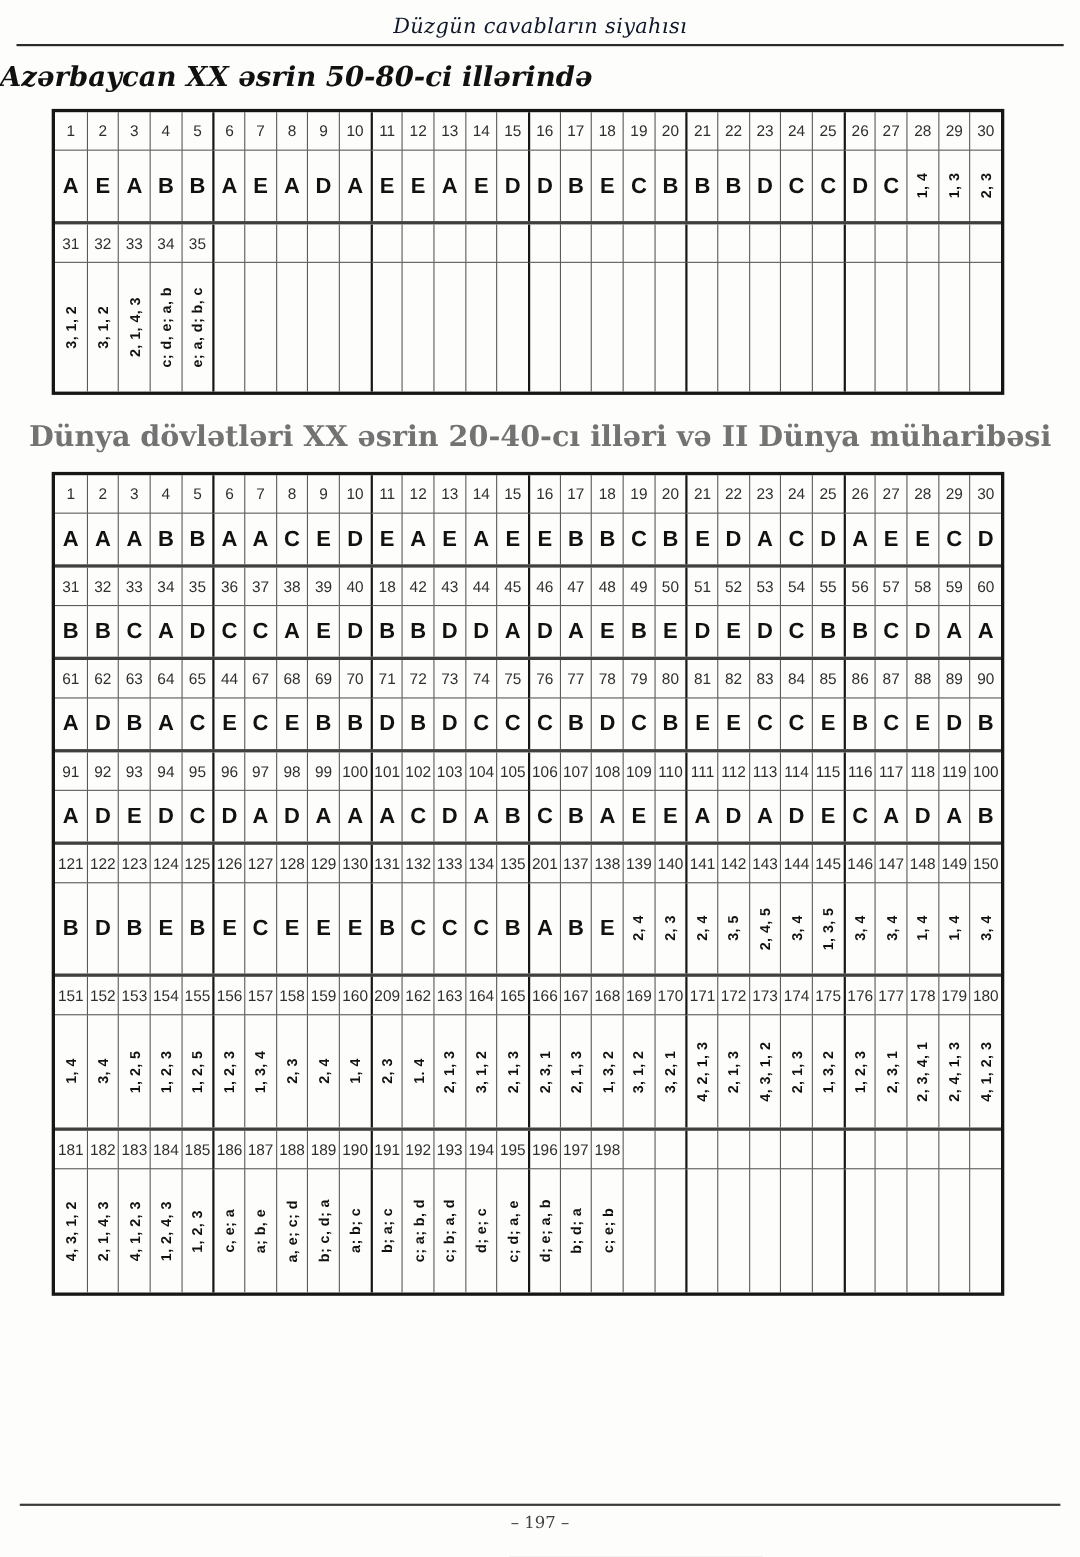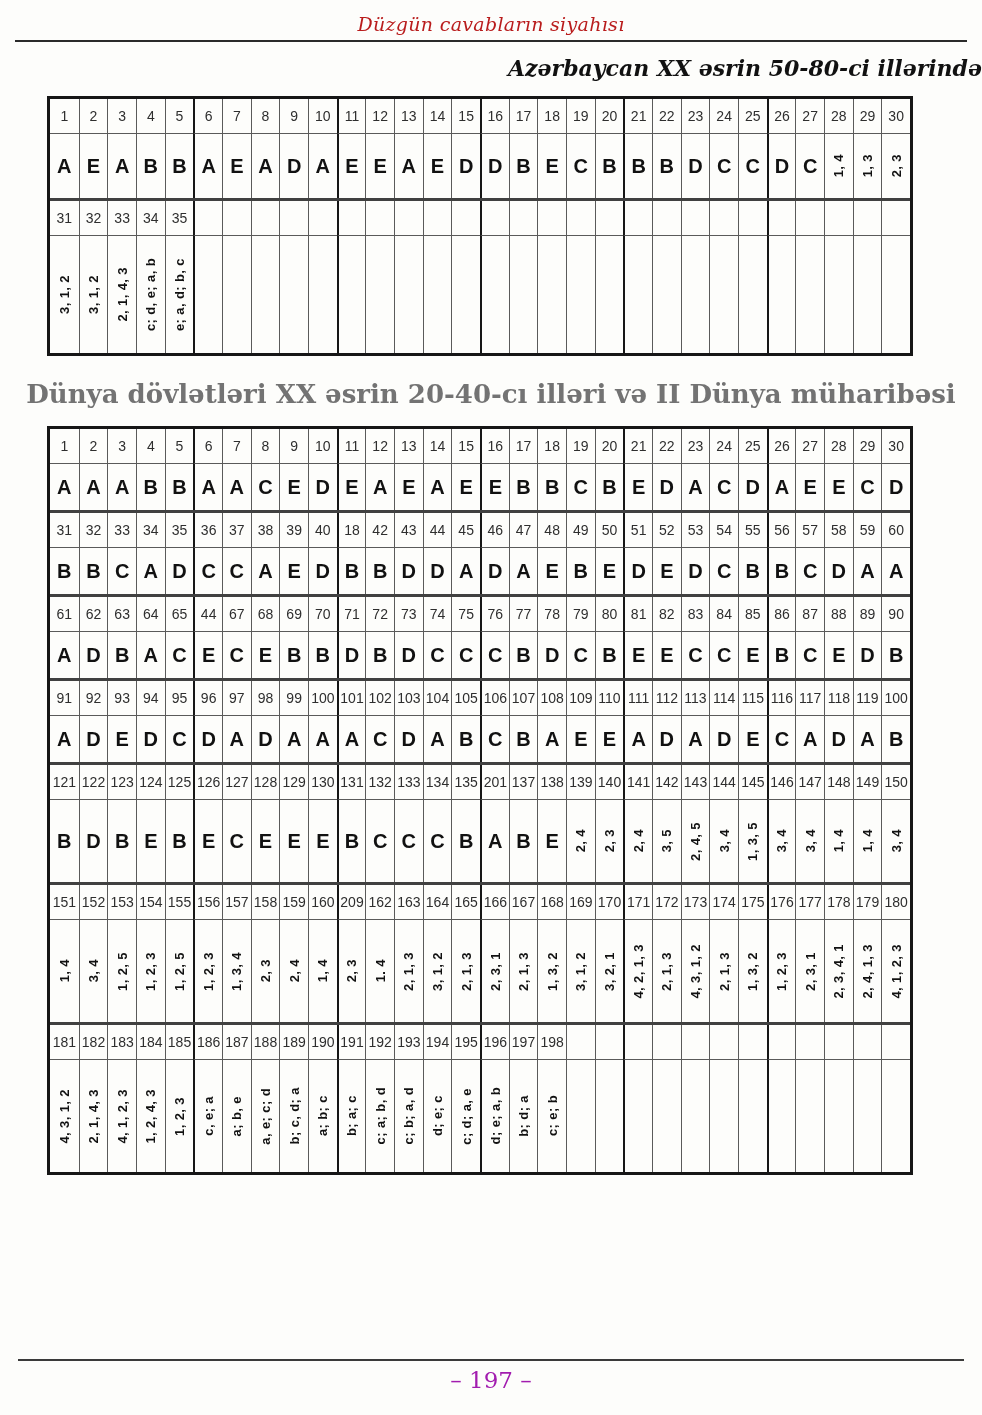"Düzgün cavabların siyahısı" .running-head { color: #b91c1c -> #0f172a }
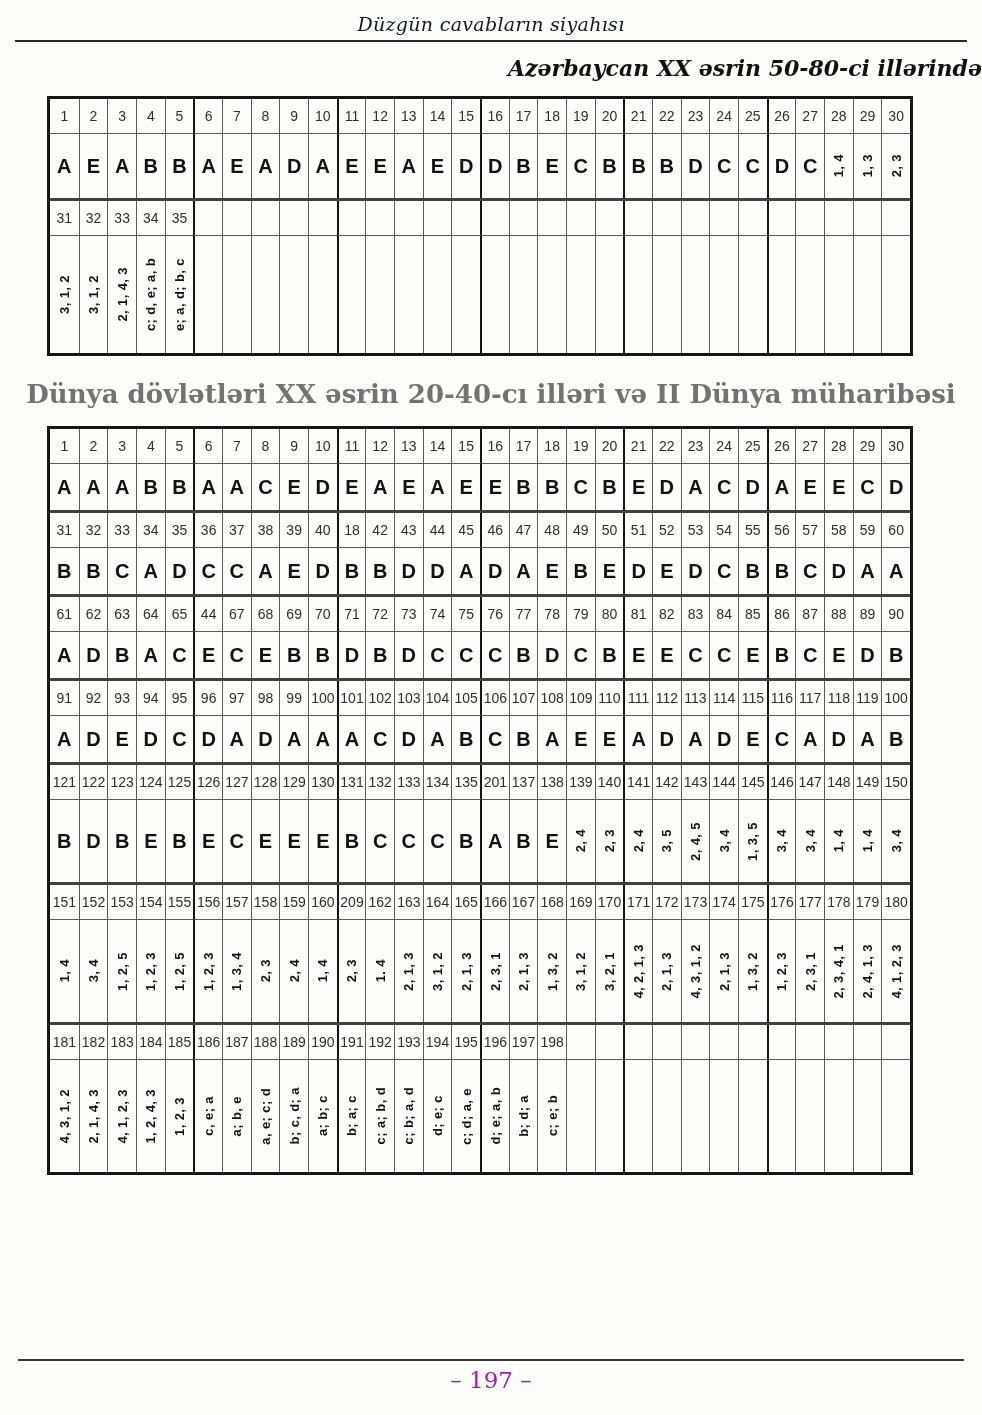"Azərbaycan XX əsrin 50-80-ci illərində" .title-1 { font-size: 22px -> 25px; text-align: right -> left }
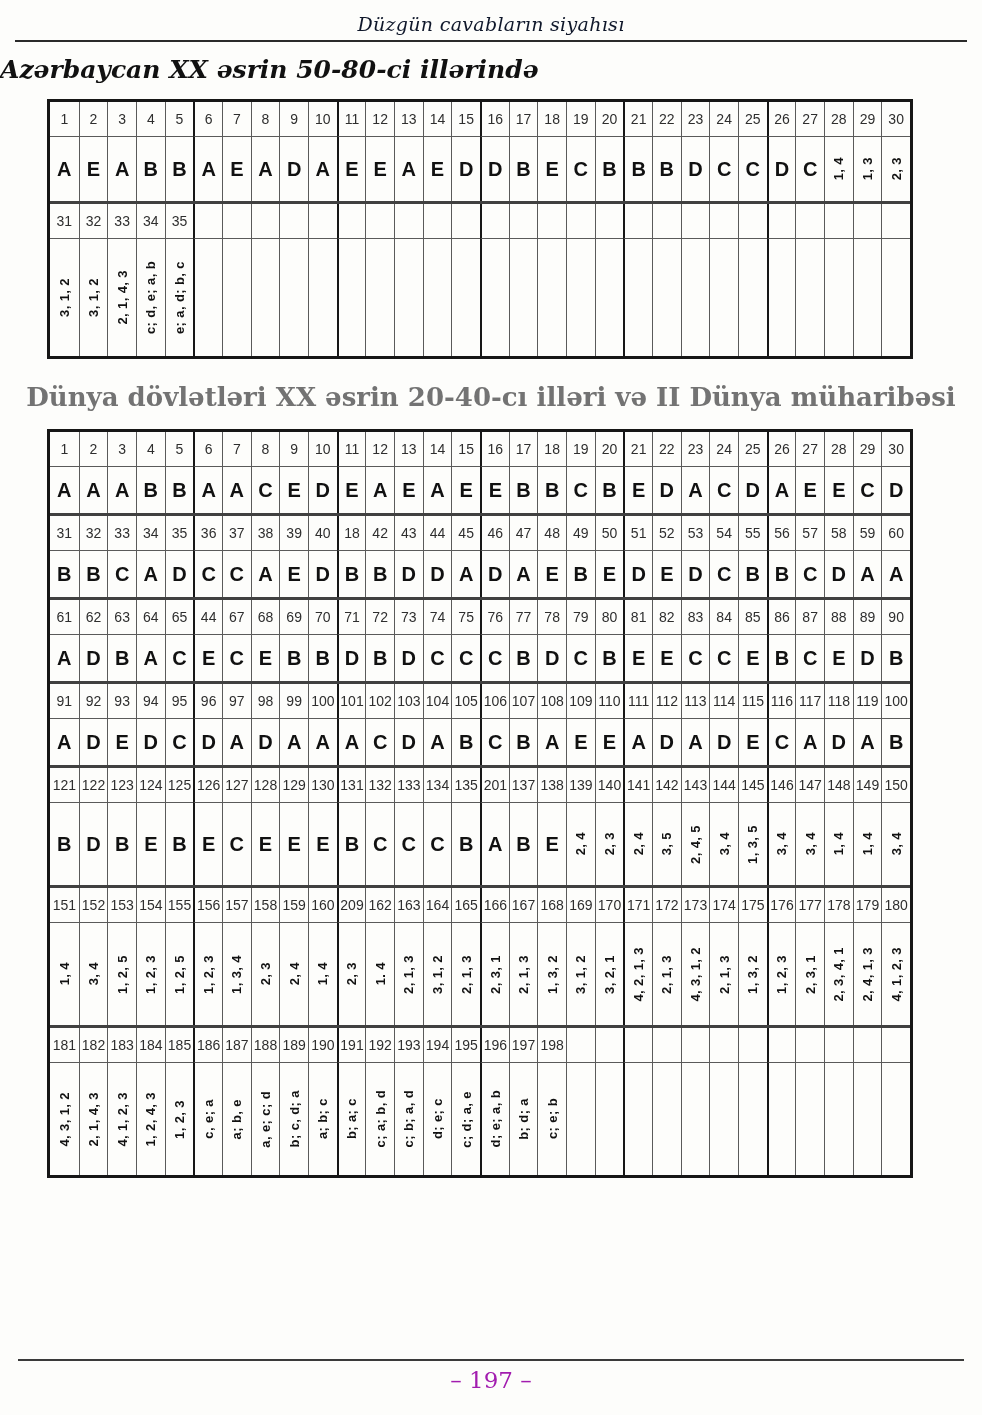"– 197 –" .page-number { color: #a21caf -> #404040; font-size: 23px -> 15px }
